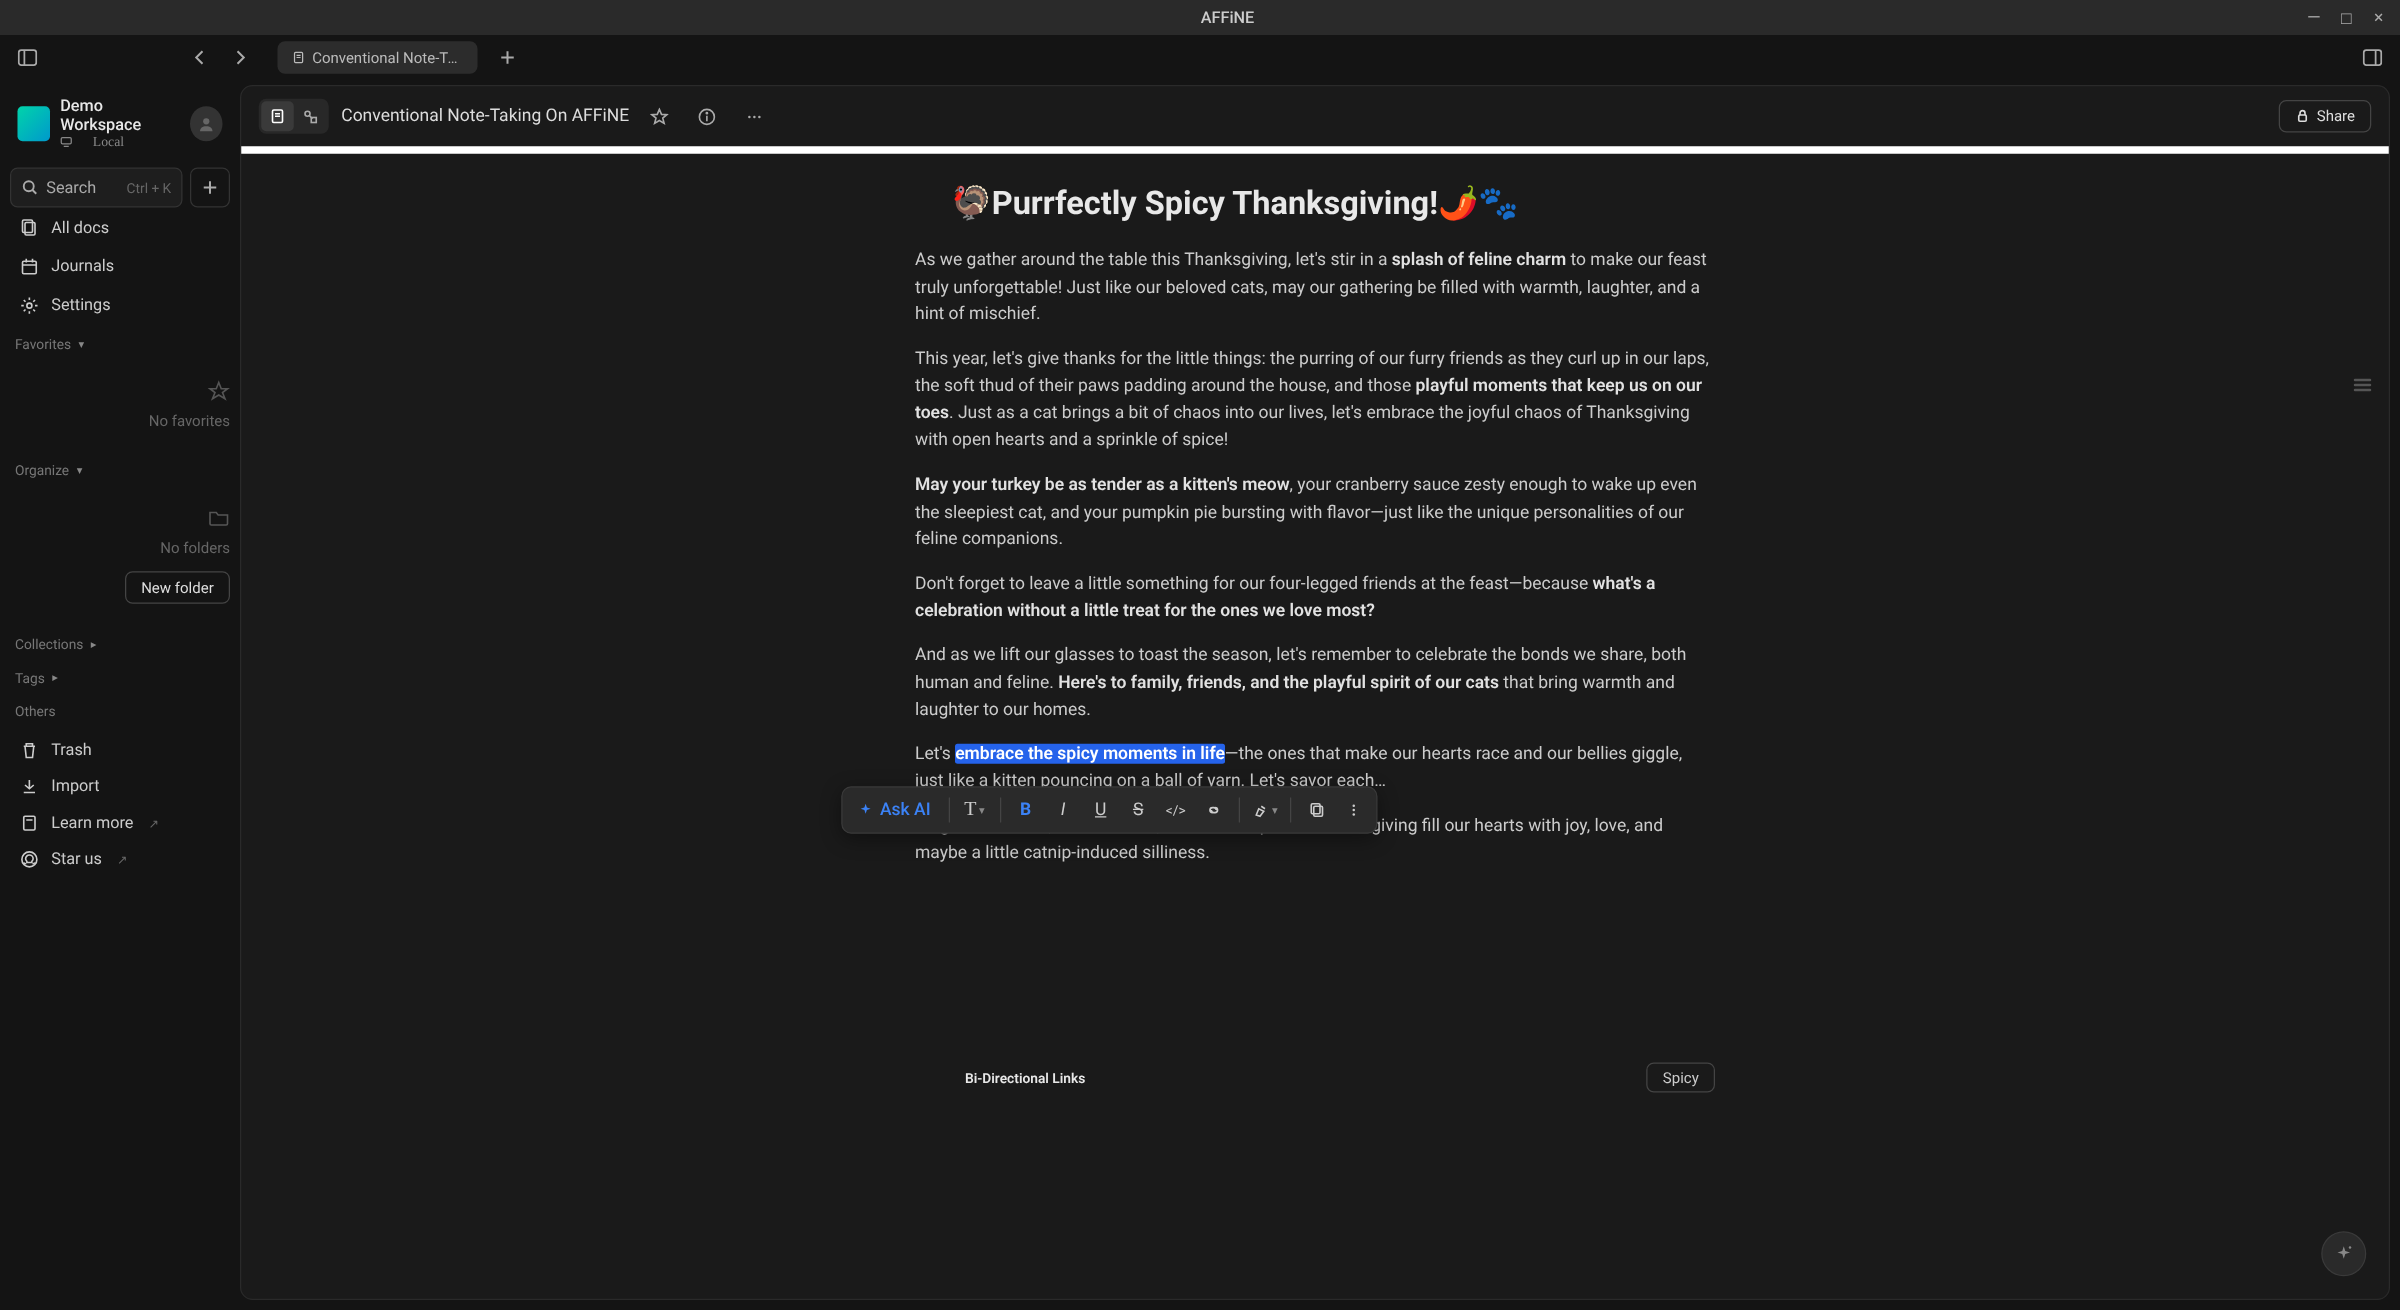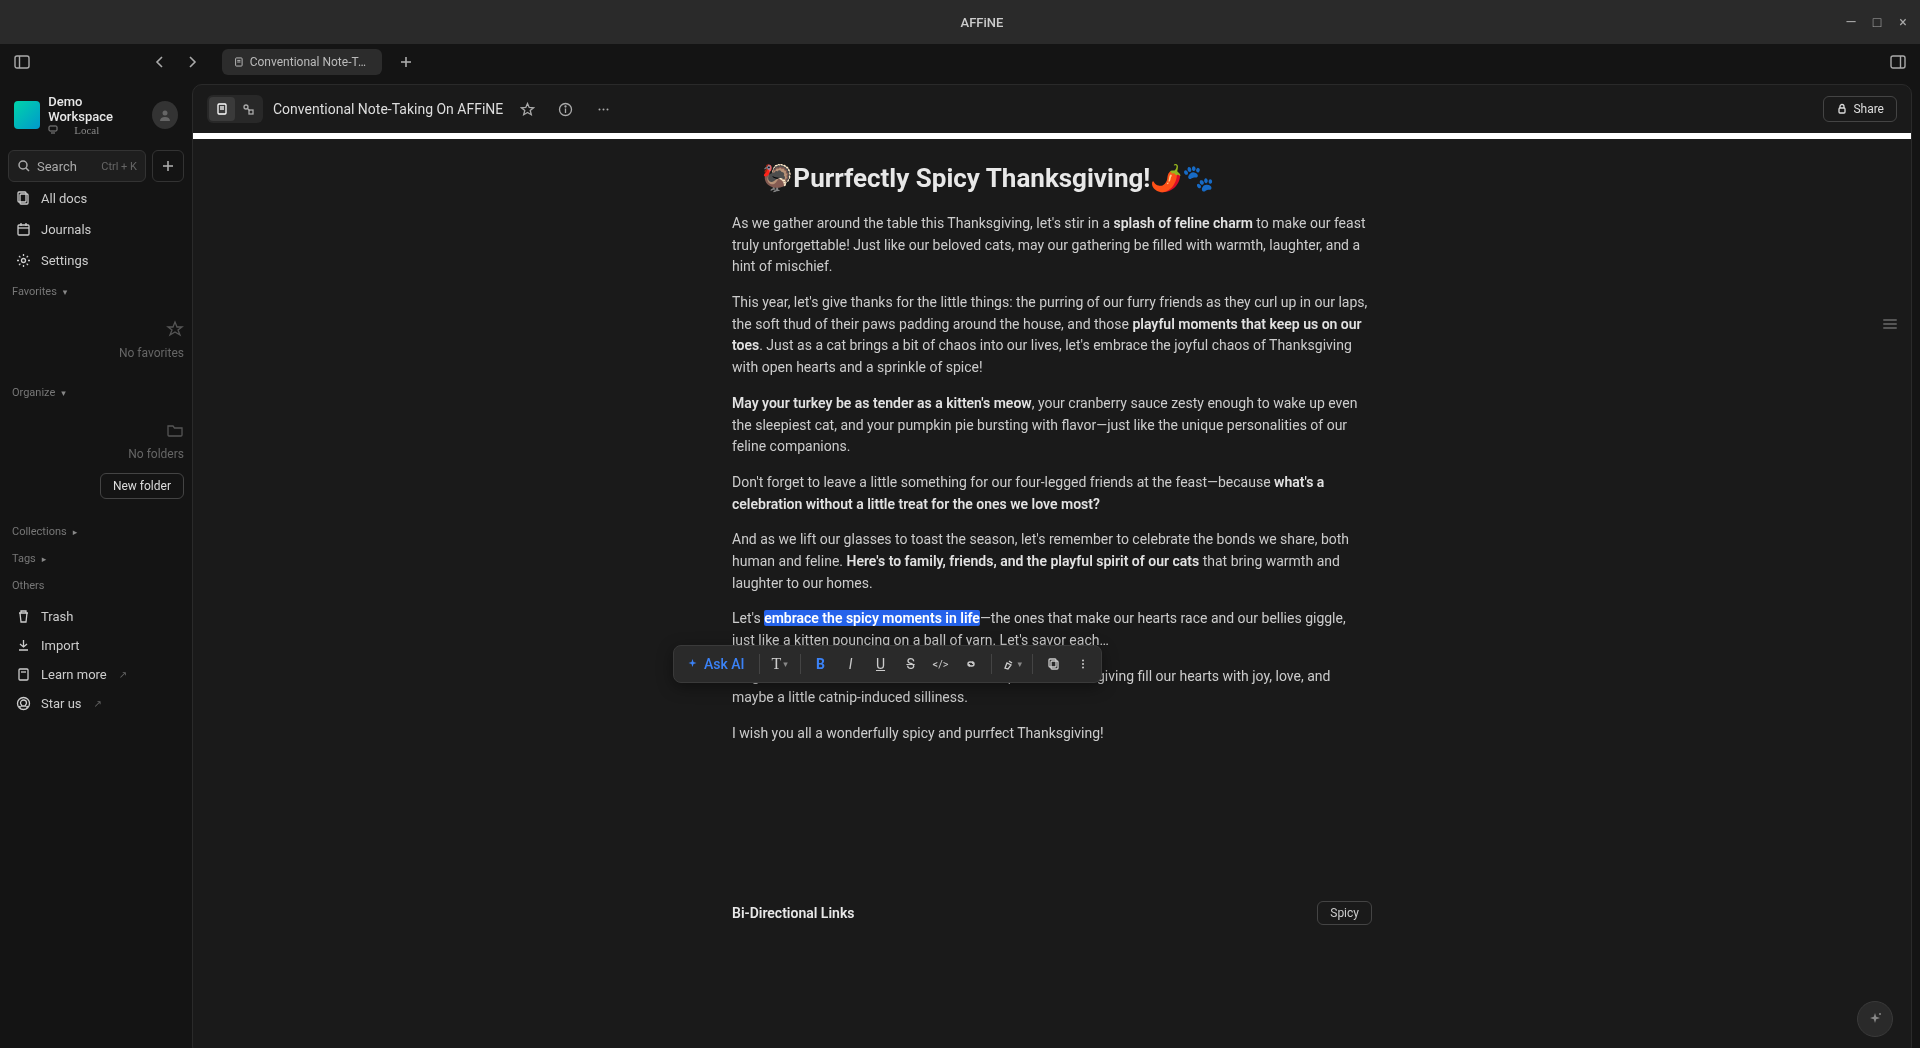"AFFiNE" .titlebar { height: 44px -> 28px }
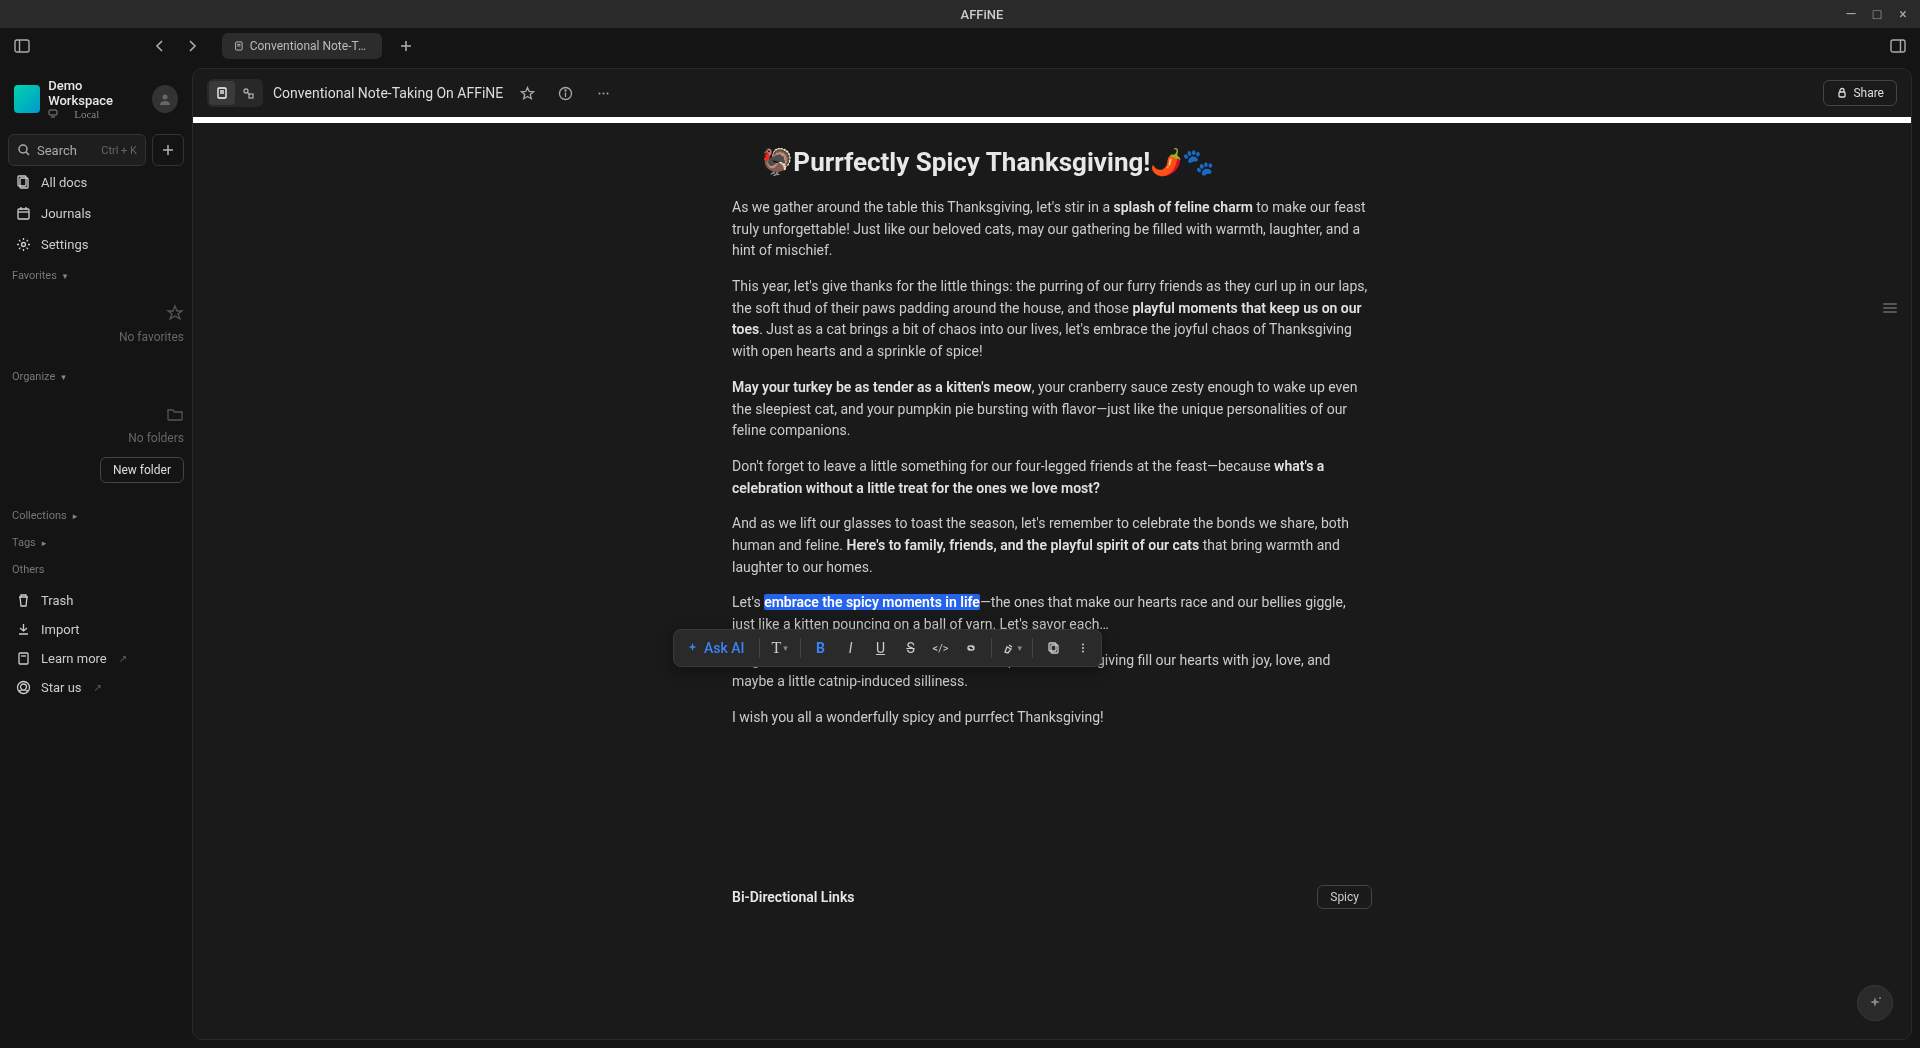"I wish you all a" p.para { html: <p>I wish you all a wonderfully spicy and purrfect Thanksgiving!</p> -> none }
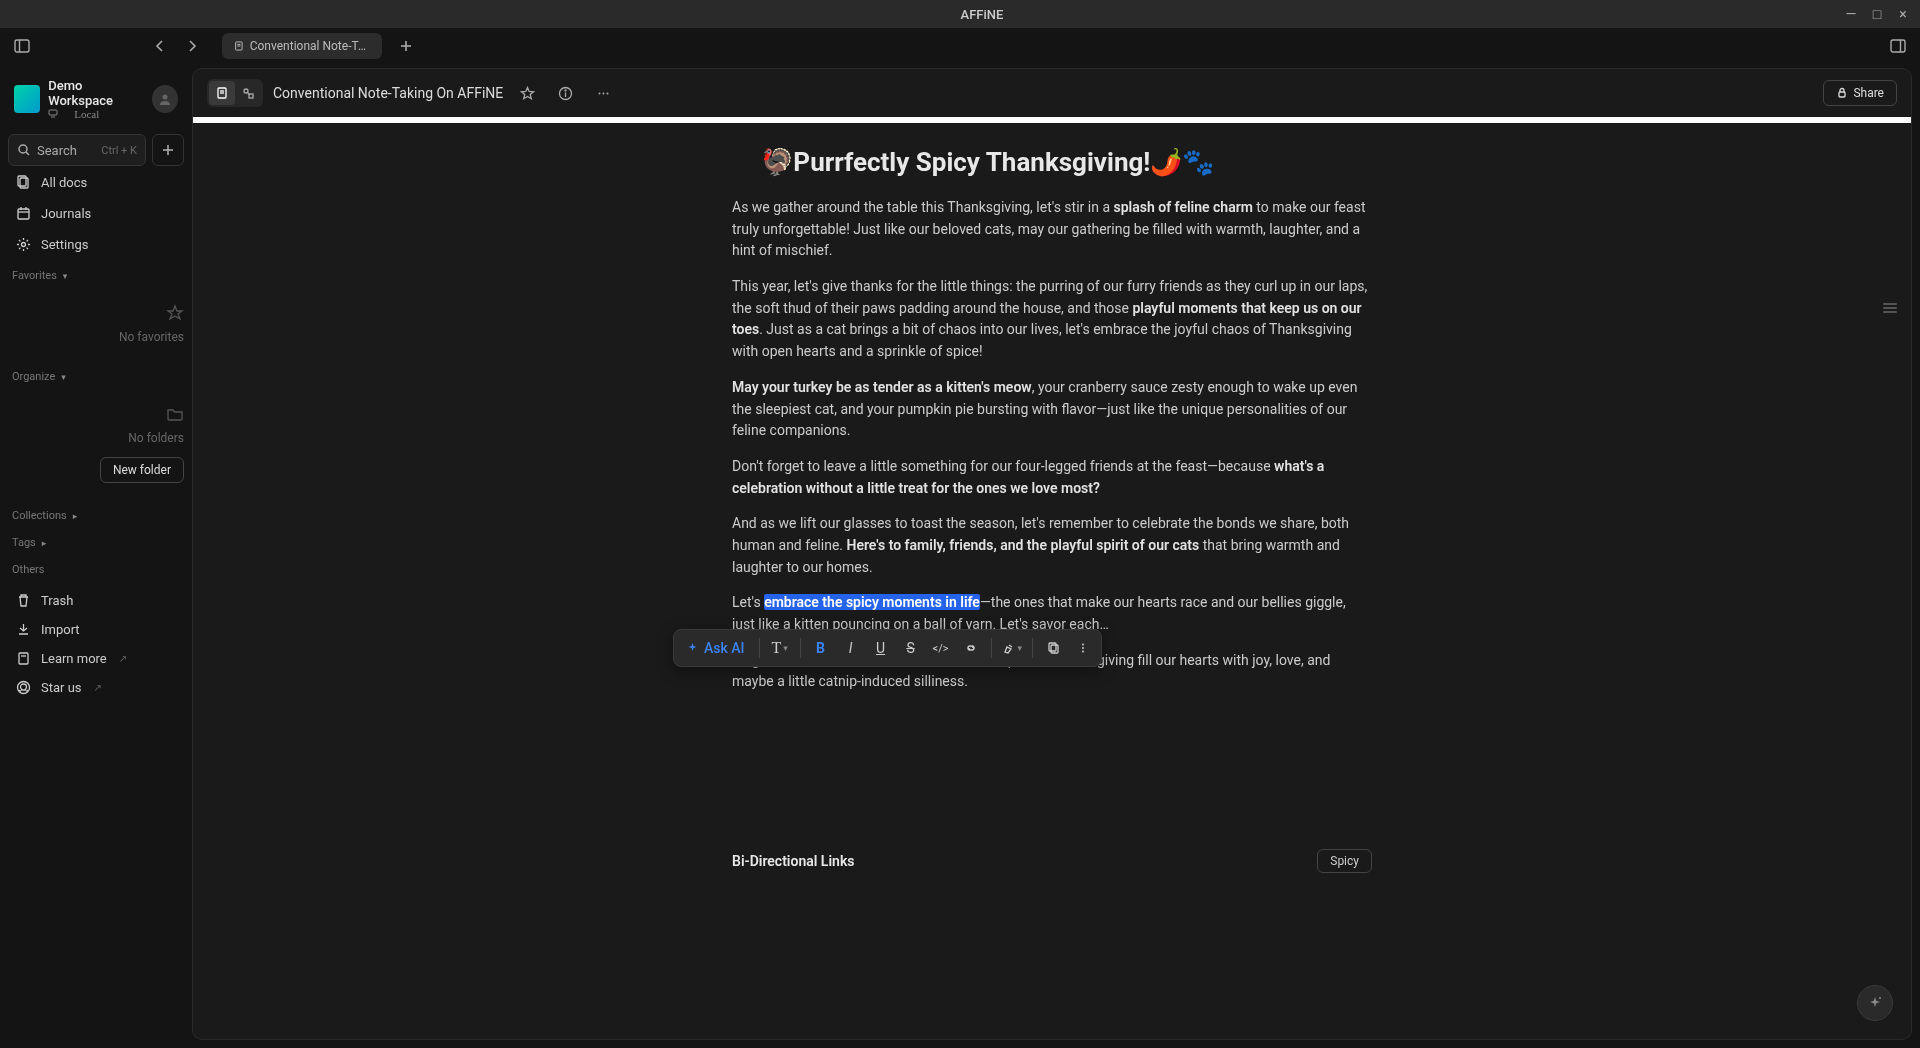"Bi-Directional Links" .bidi-title { font-size: 14px -> 11px; margin-left: none -> 40px }
